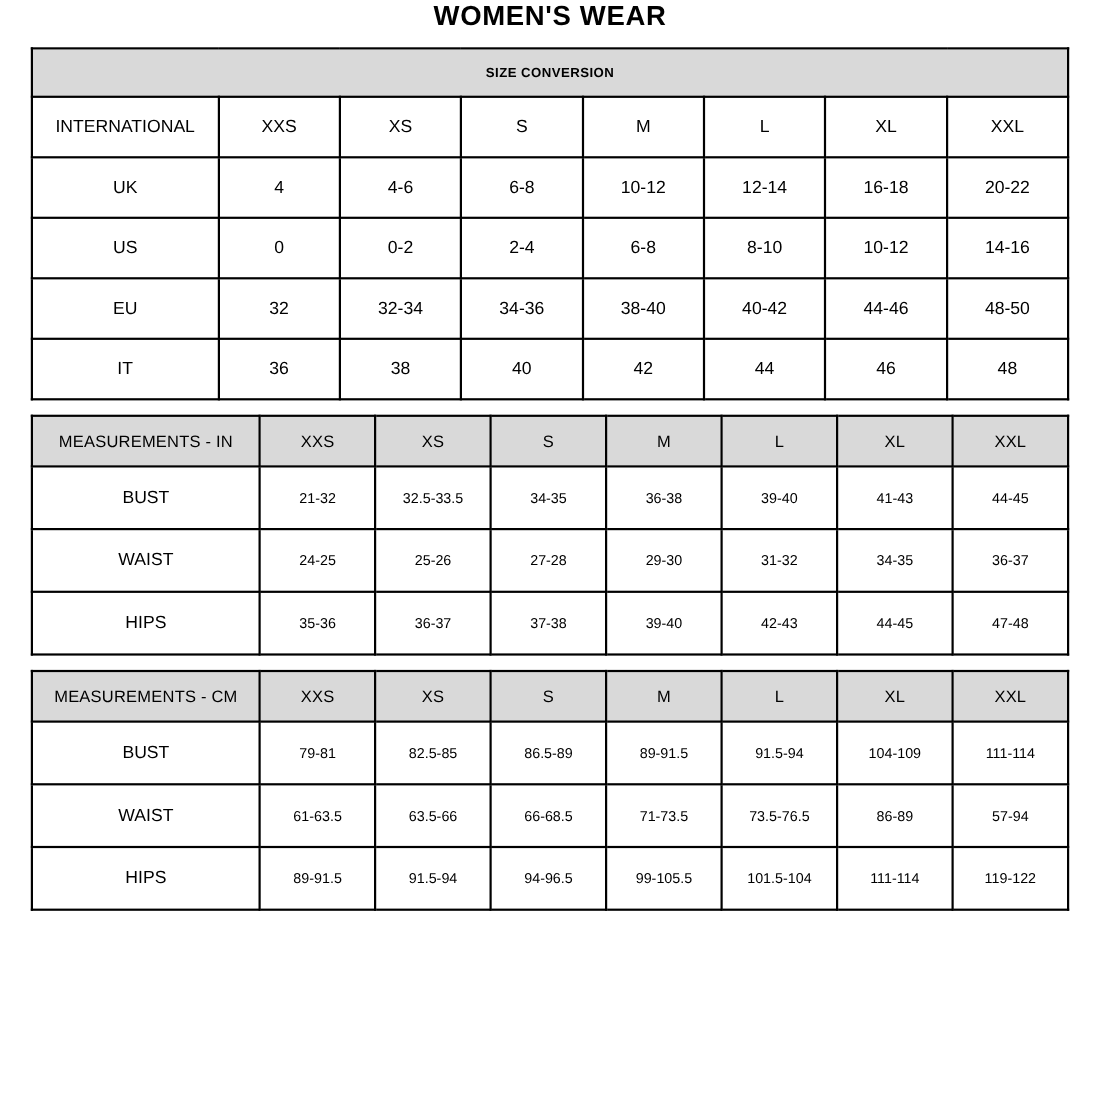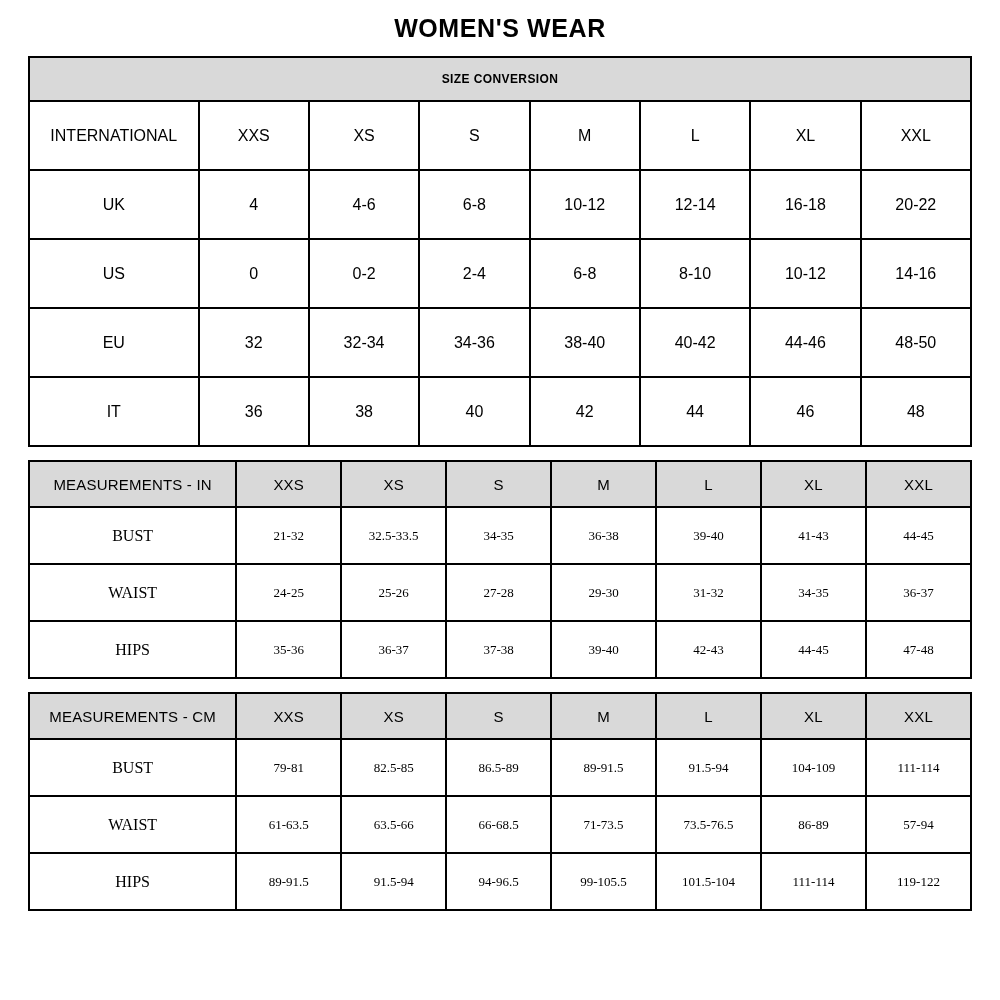"WOMEN'S WEAR" .title { padding: 14px 0 13px -> 1px 0 13px }
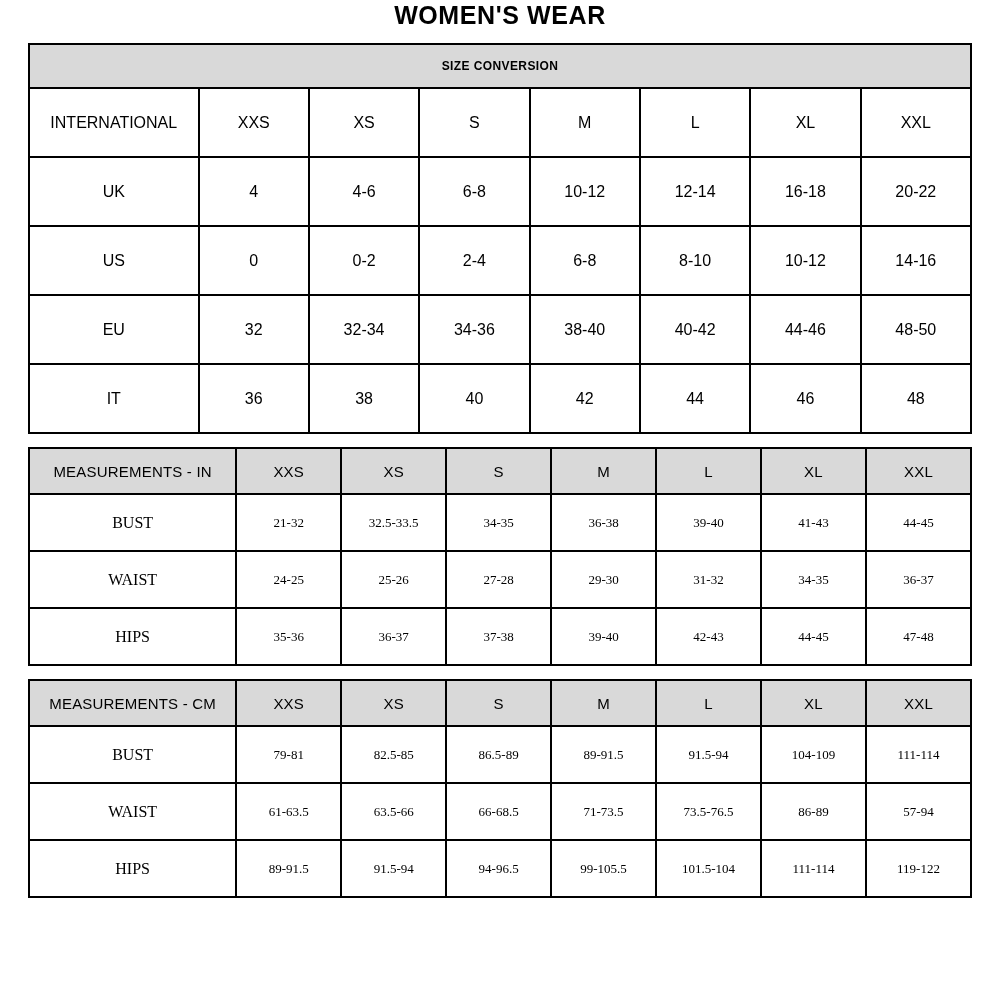"INTERNATIONAL" .t1 tbody tr { height: 69px -> 55px }
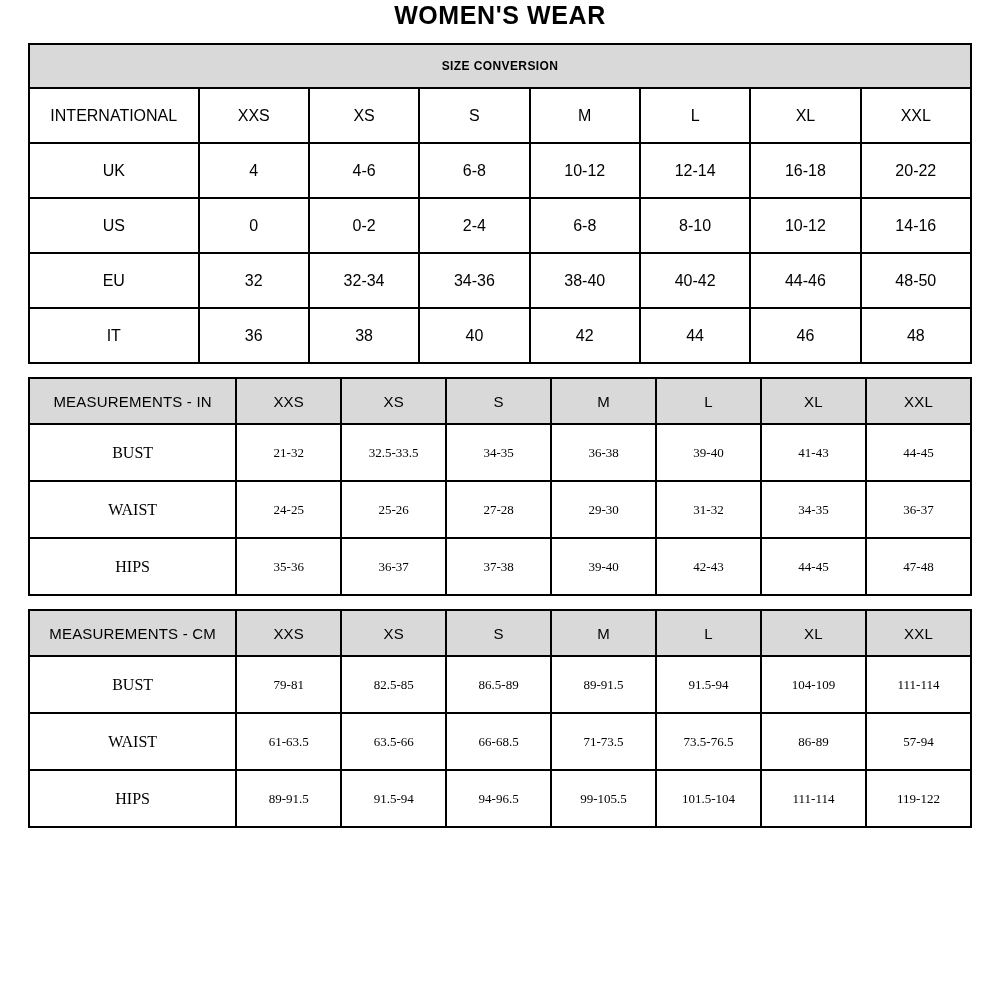"BUST" .t2 tbody tr, .t3 tbody tr { font-family: Liberation Serif, serif -> none }
